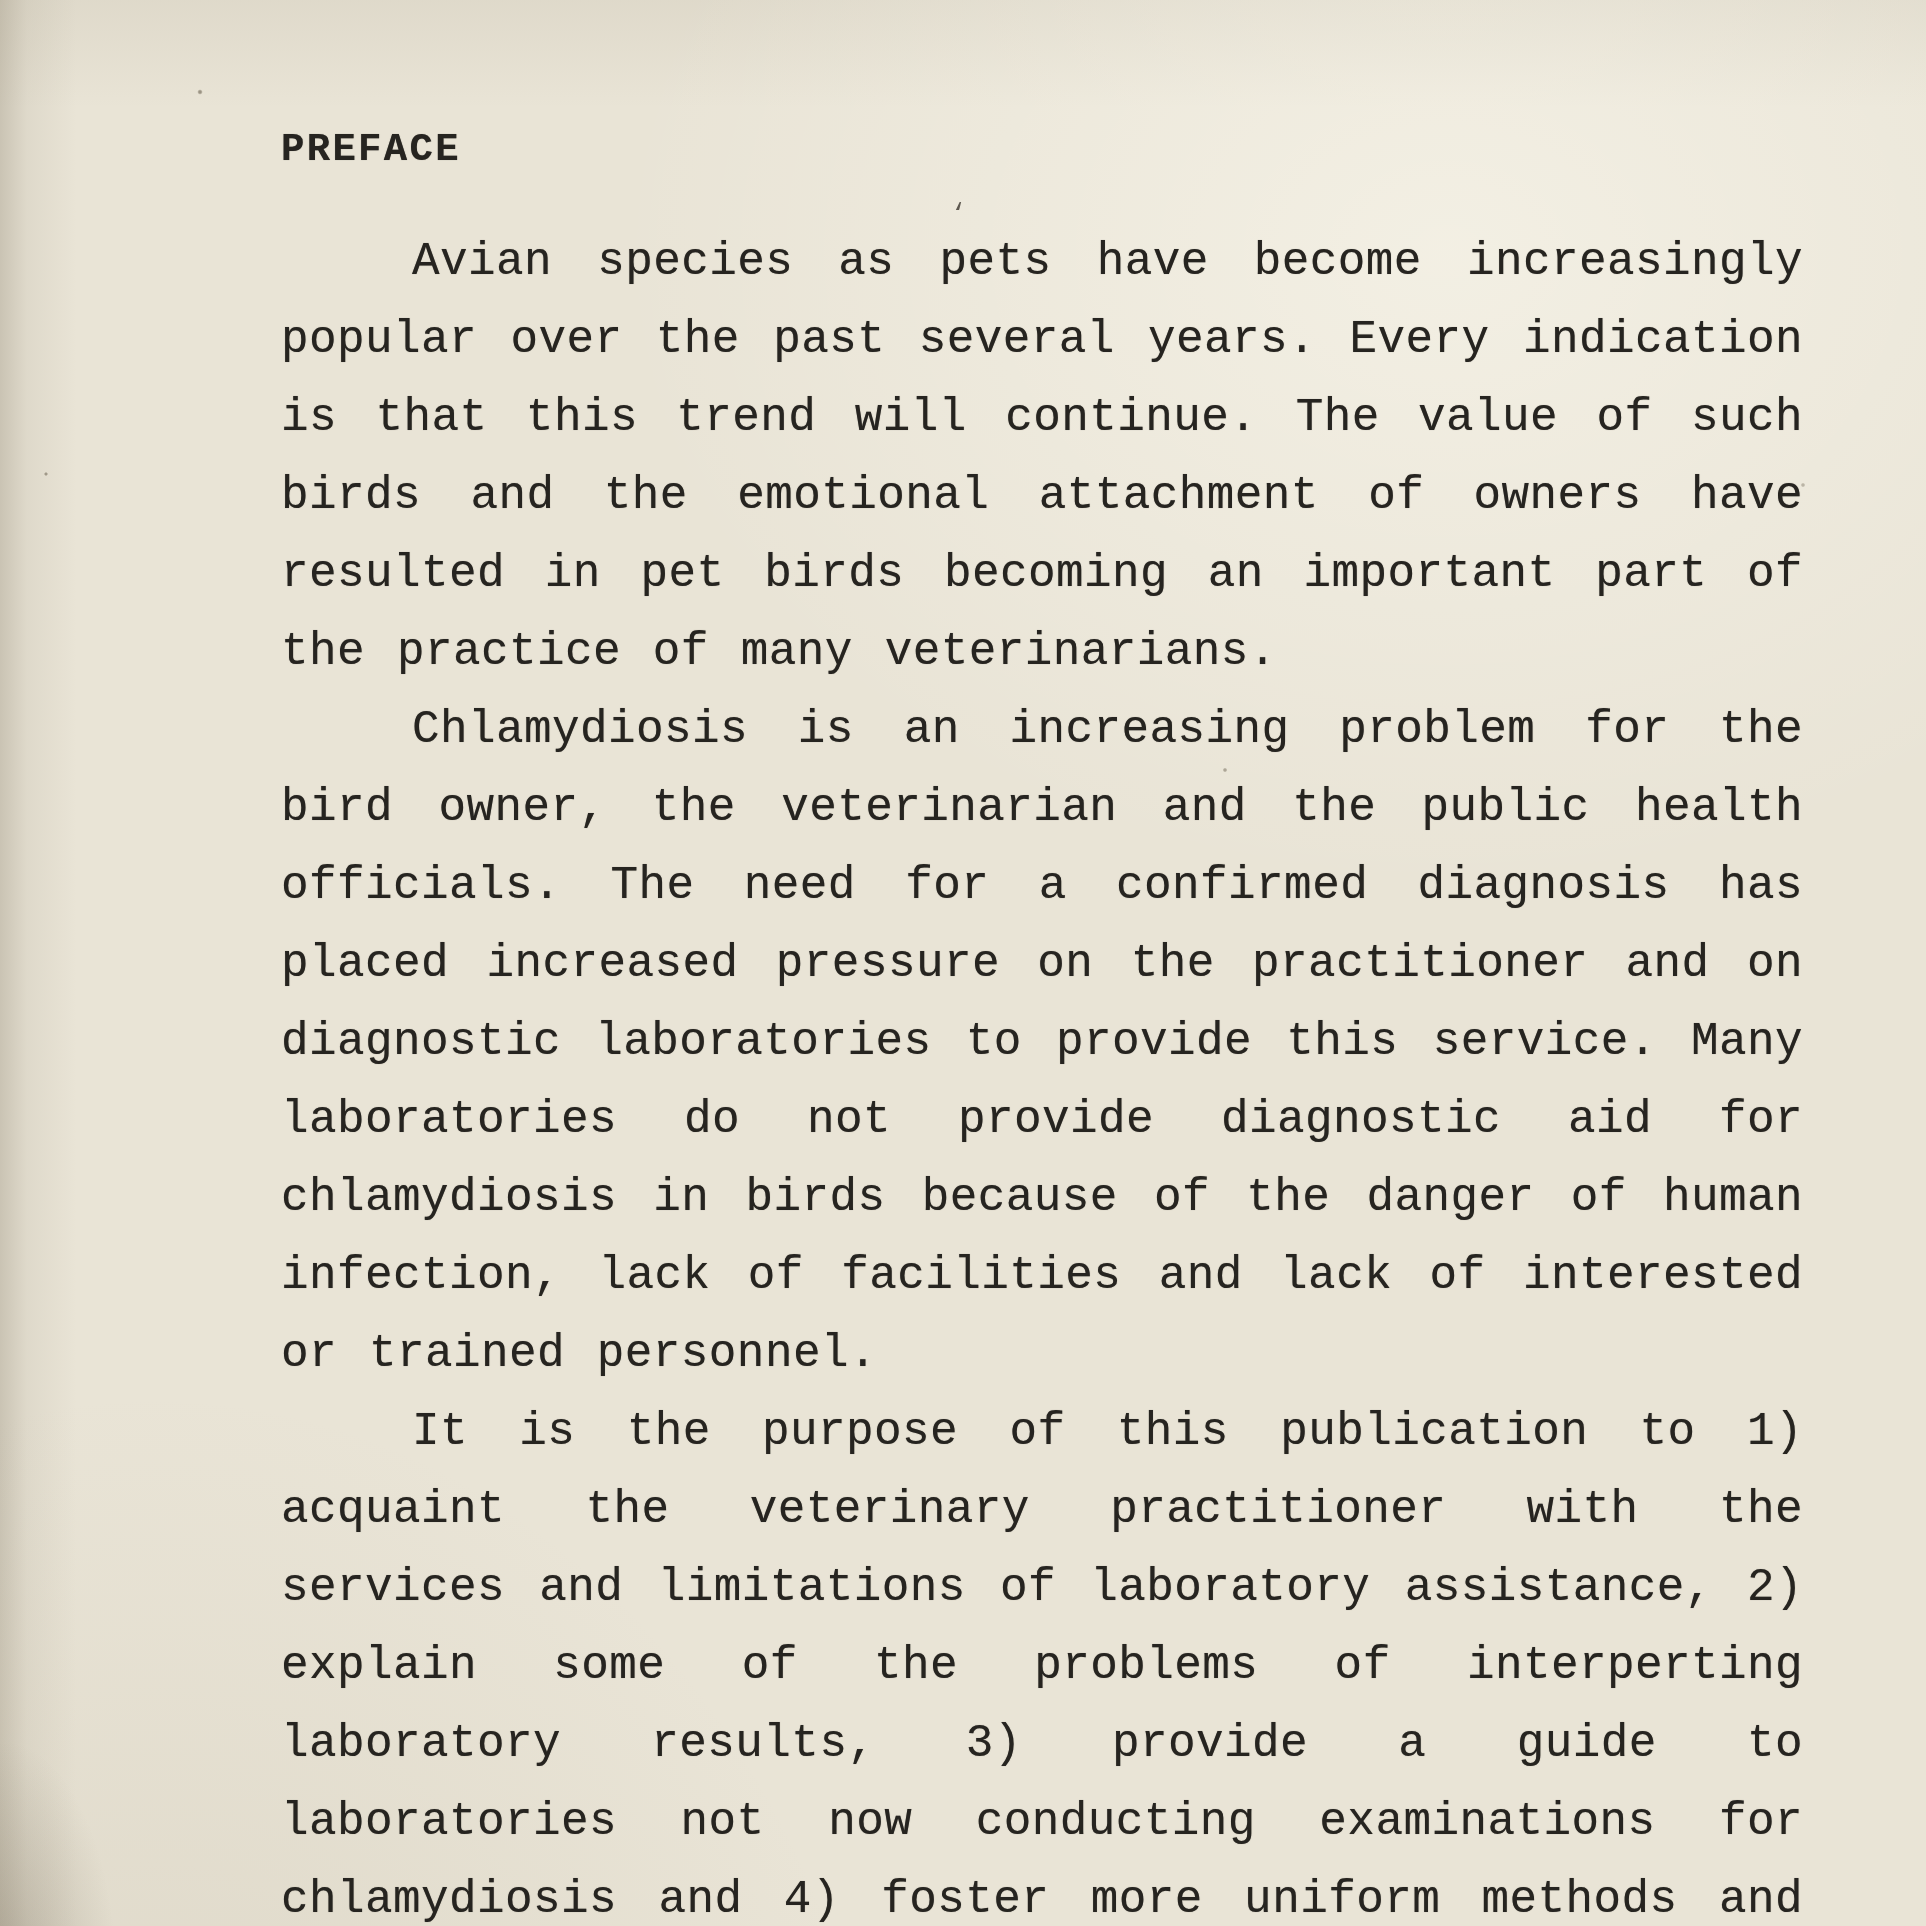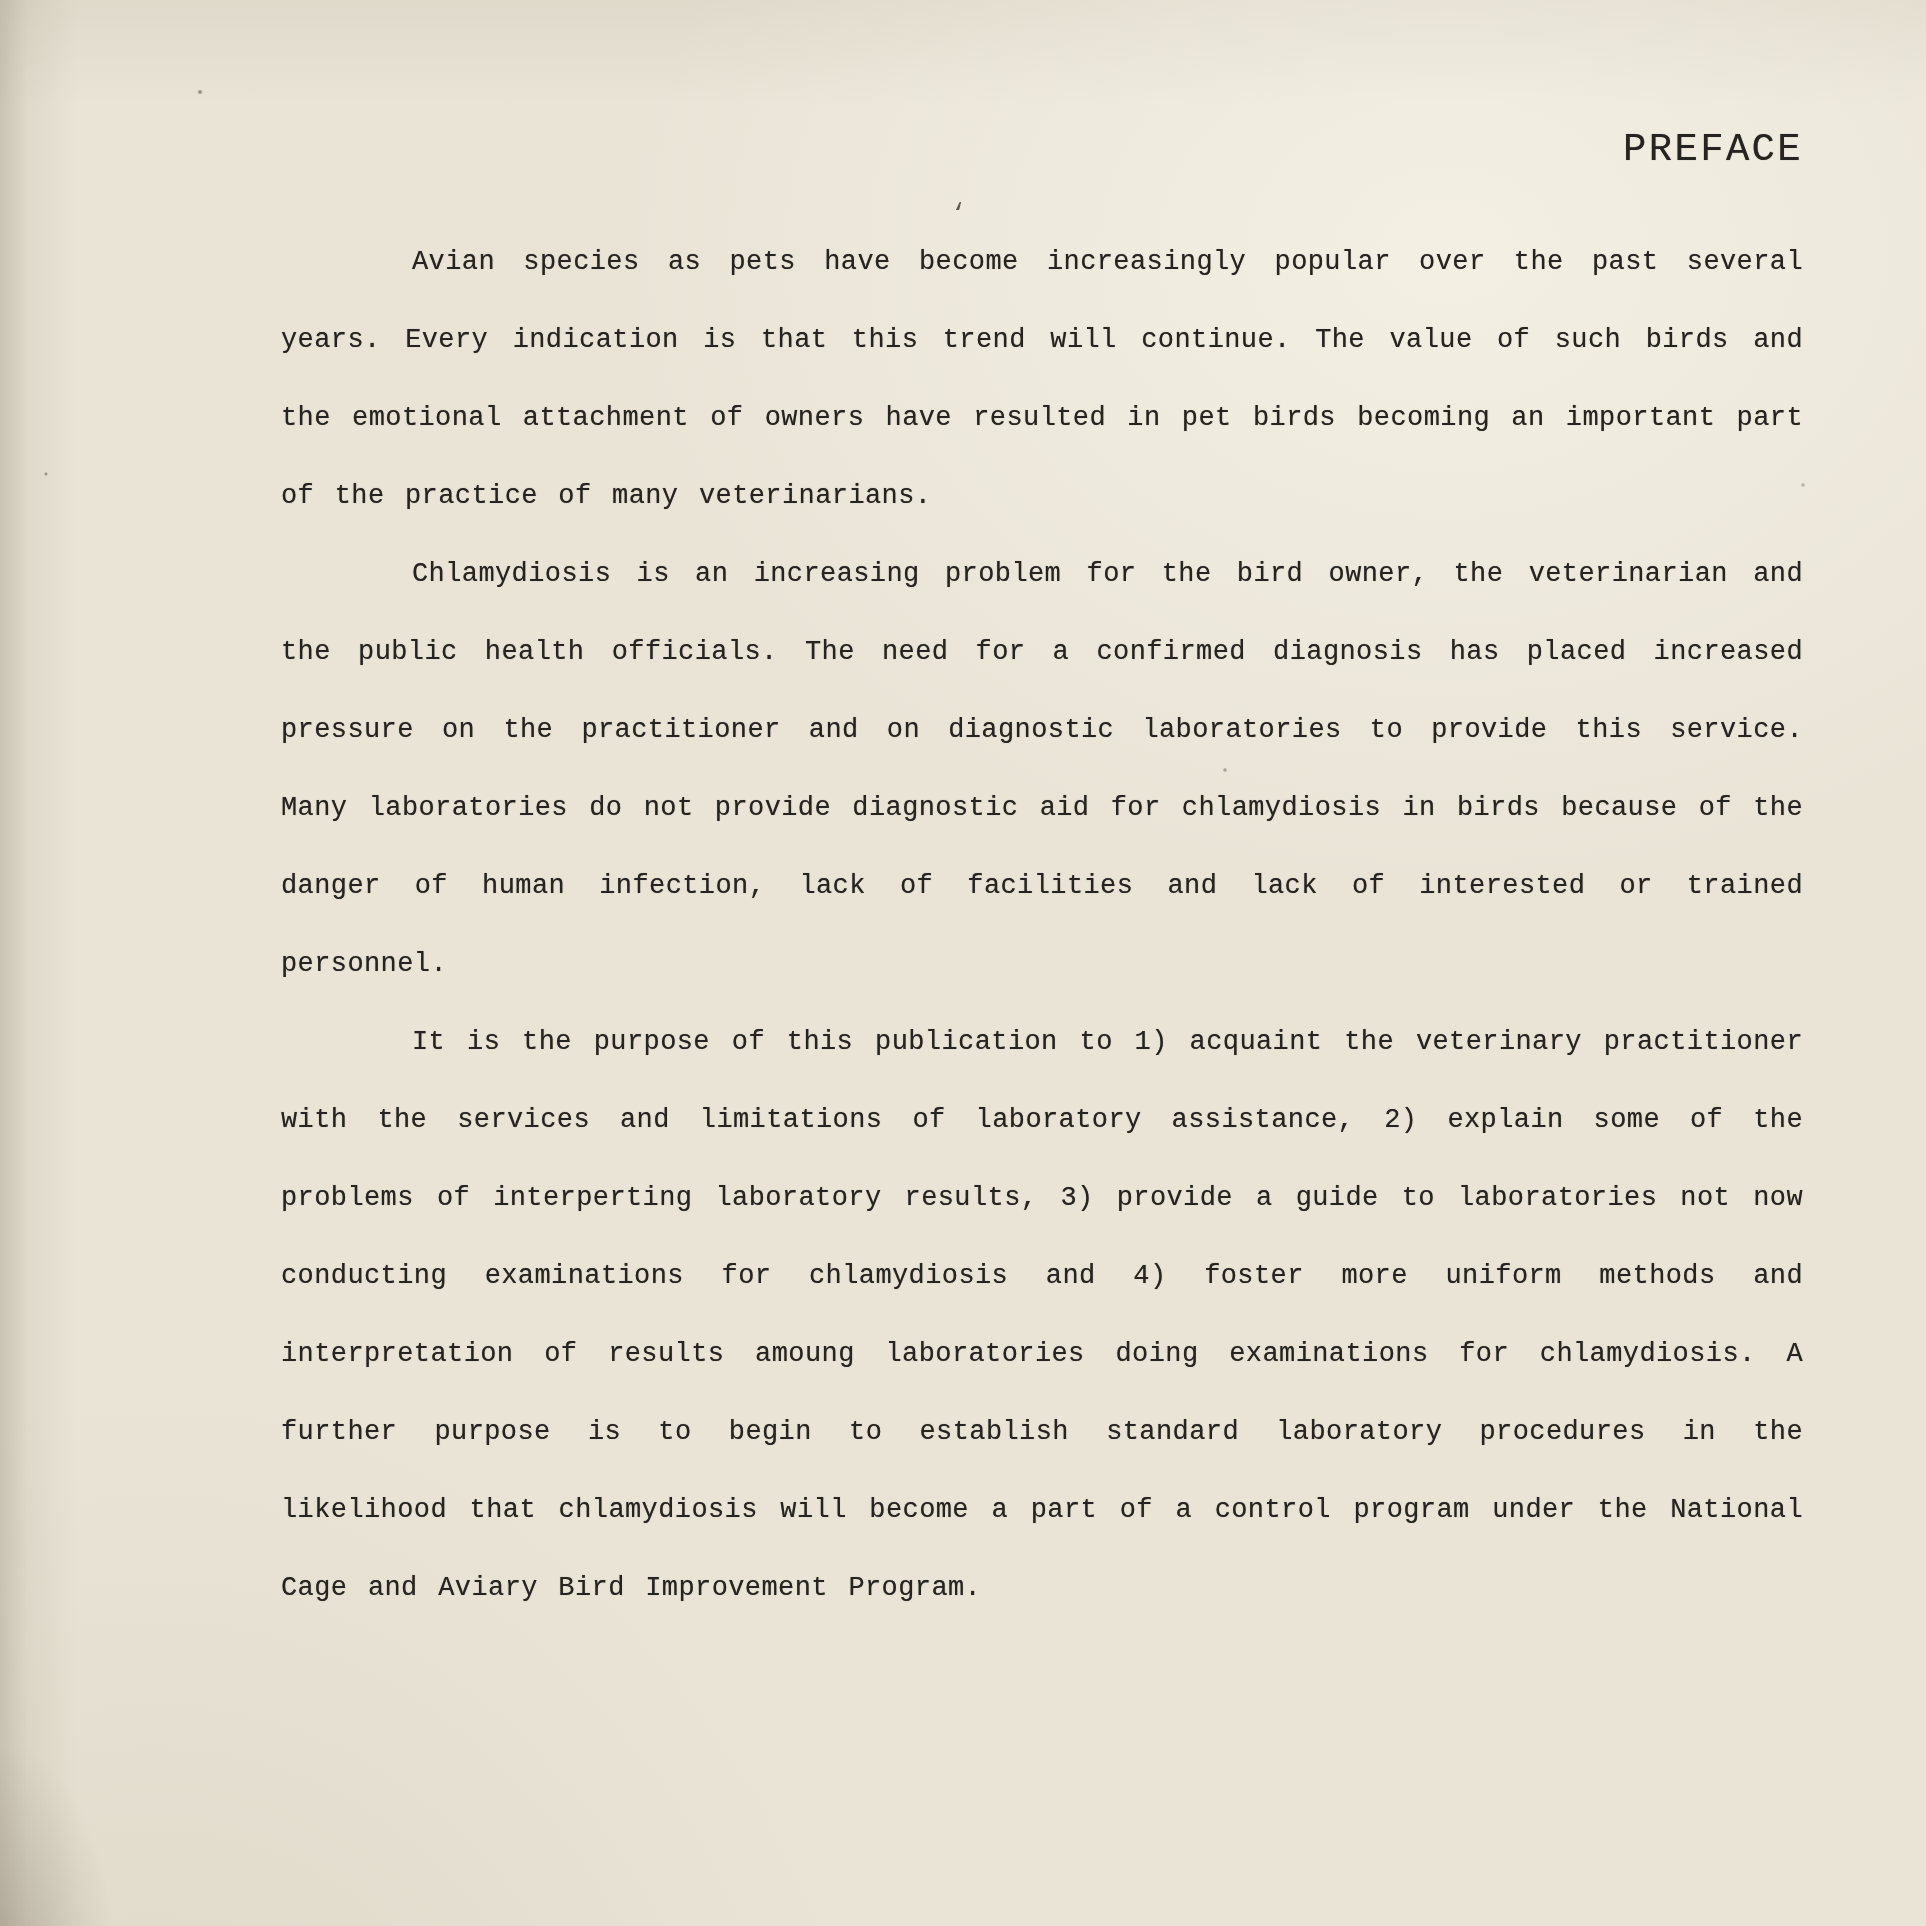"PREFACE" .title { font-weight: normal -> bold; text-align: right -> left }
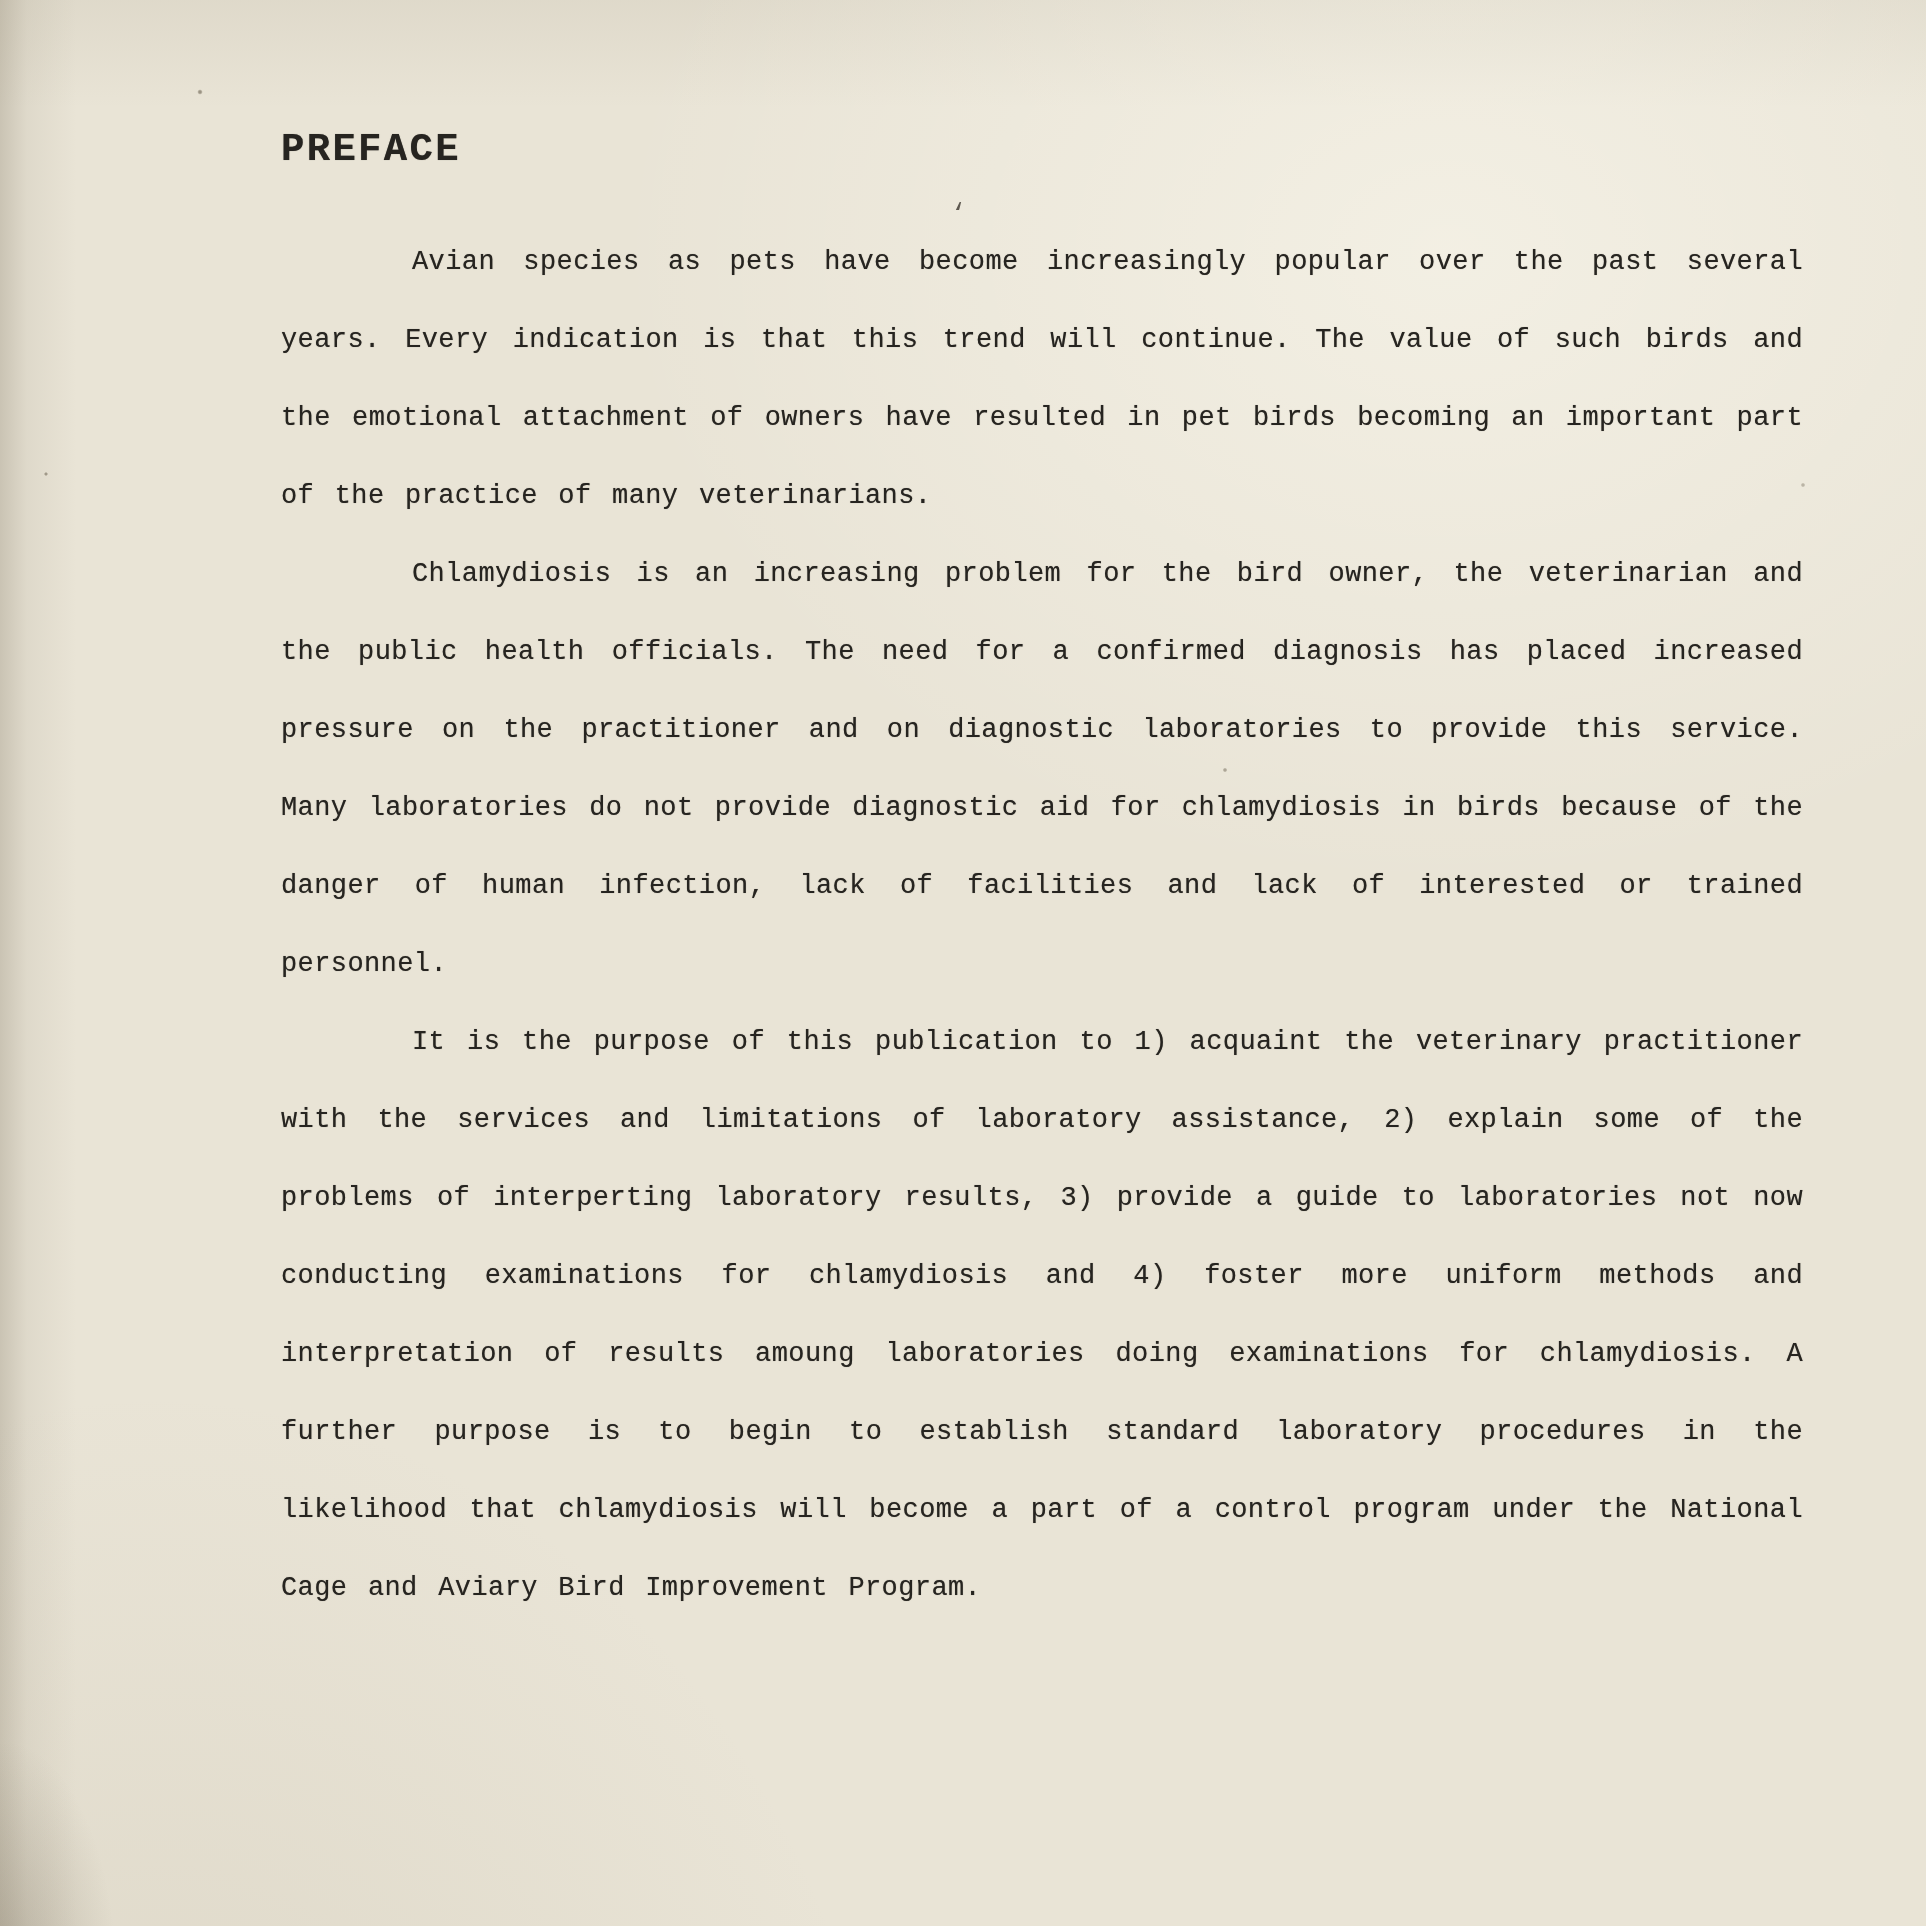"Avian species as pets have" .body-text p { font-size: 27px -> 46px }
